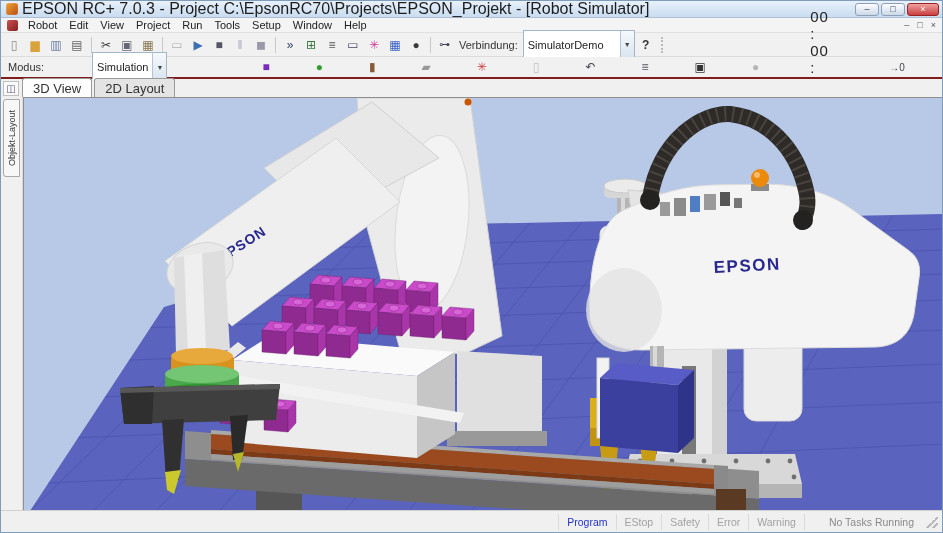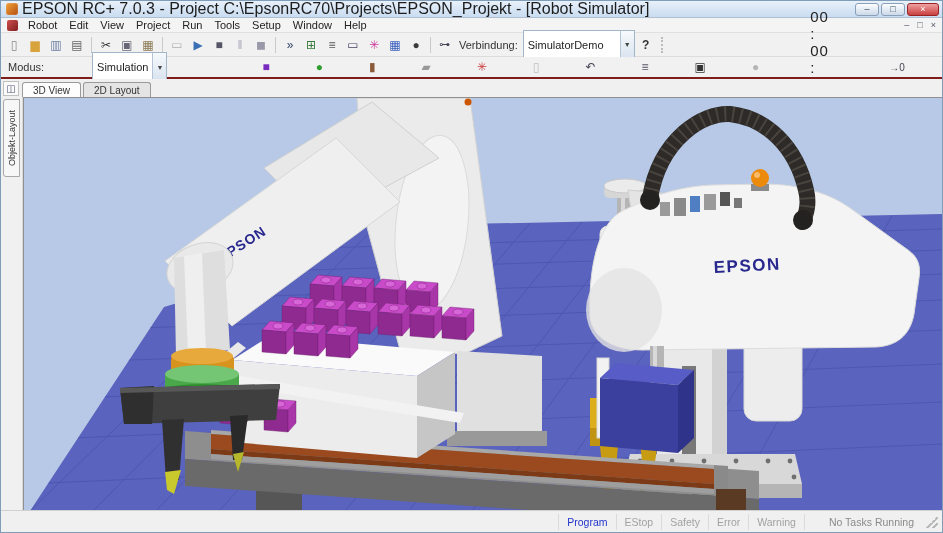"3D View" .tab { font-size: 10px -> 13px }
